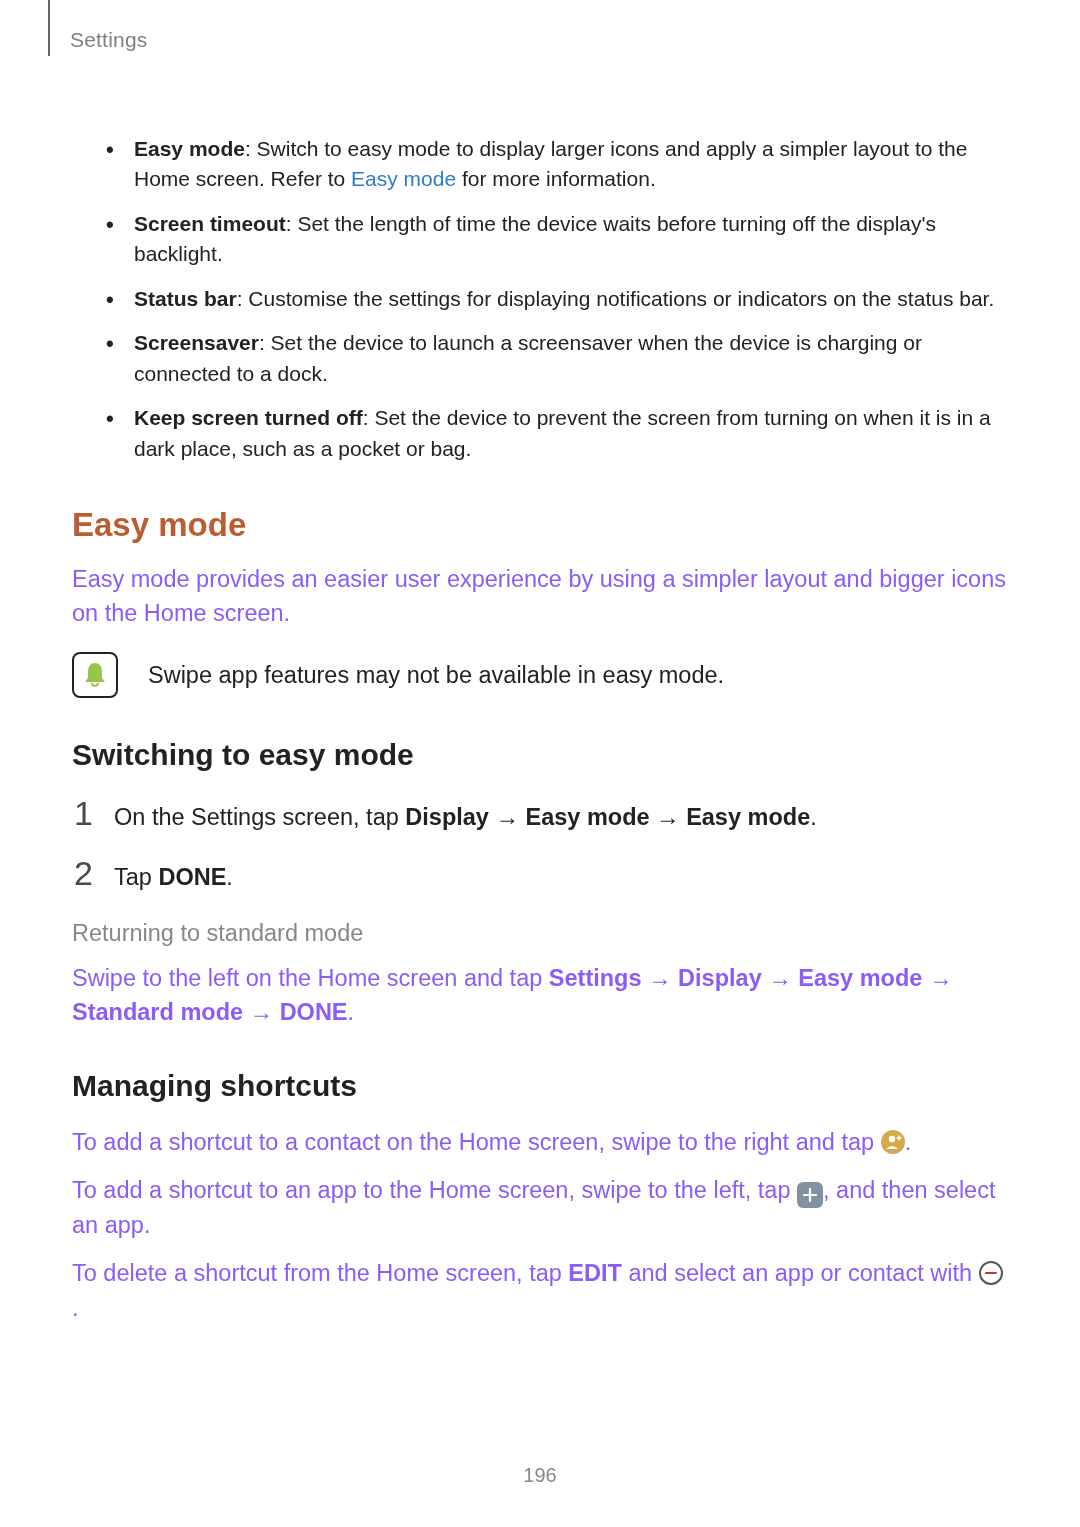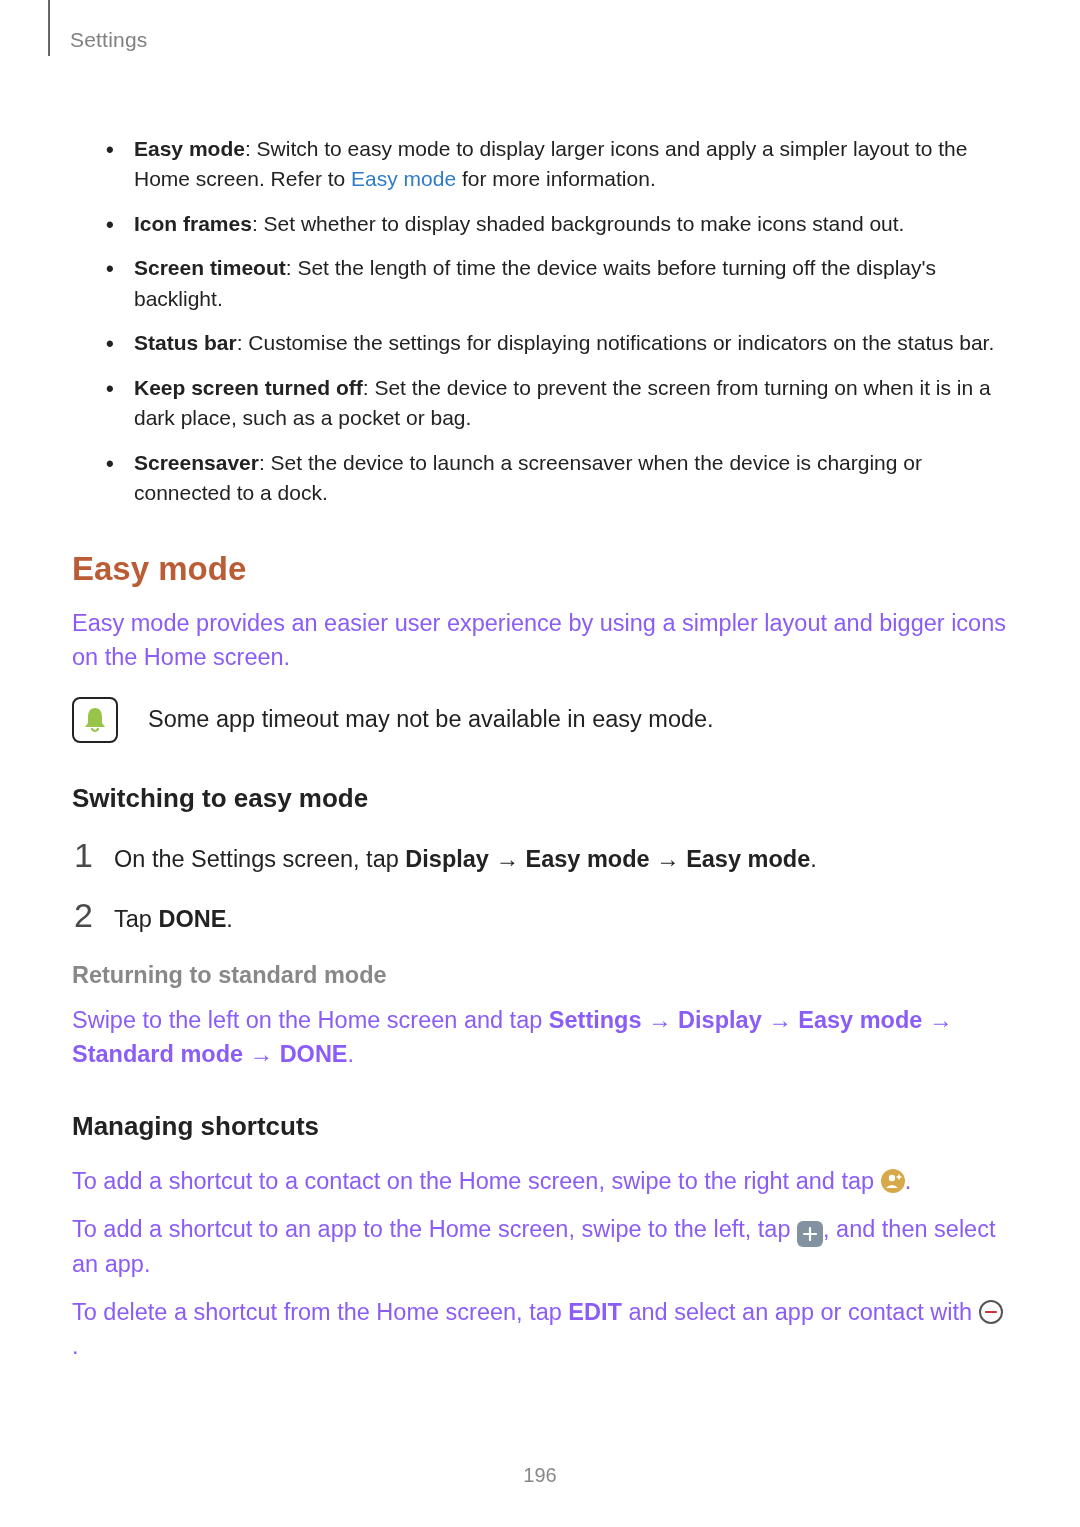"Icon frames: Set whether to" li { html: <li> <span>Icon frames</span><span>: Set whether to display shaded backgrounds to make icons stand out.</span> </li> -> none }
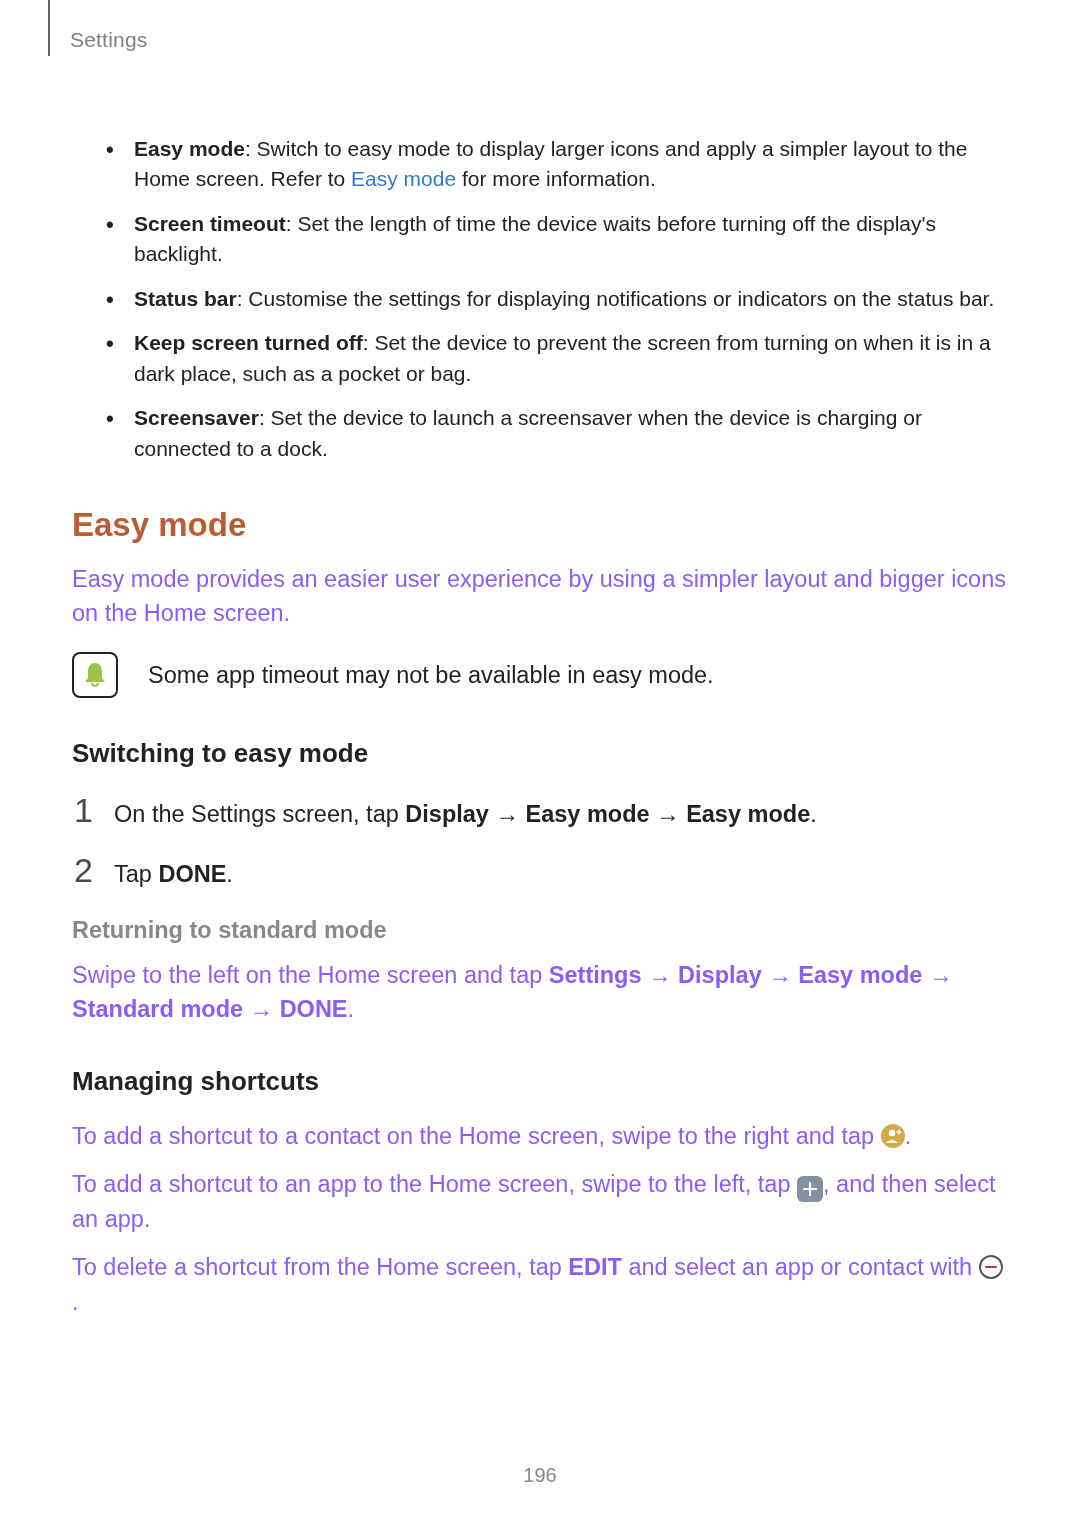"Keep screen turned off: Set" li { order: before "Screensaver: Set the device to" -> after "Screensaver: Set the device to" }
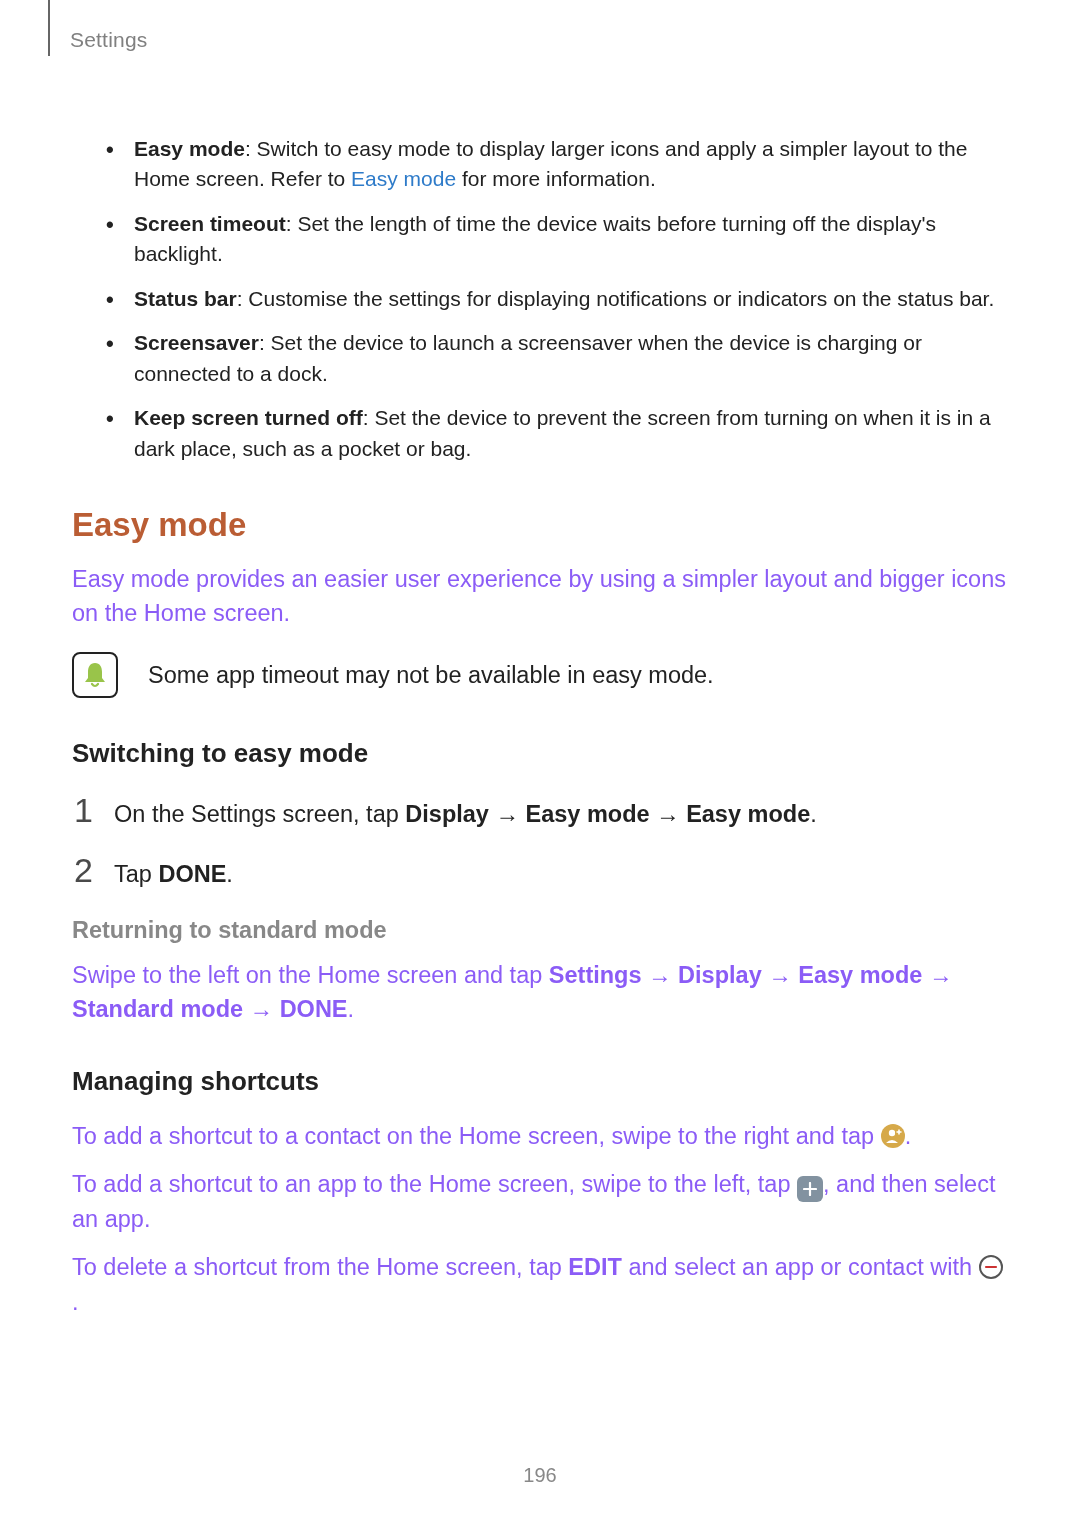"Some app timeout may not" div.note-text { text: Some app timeout -> Swipe app features }
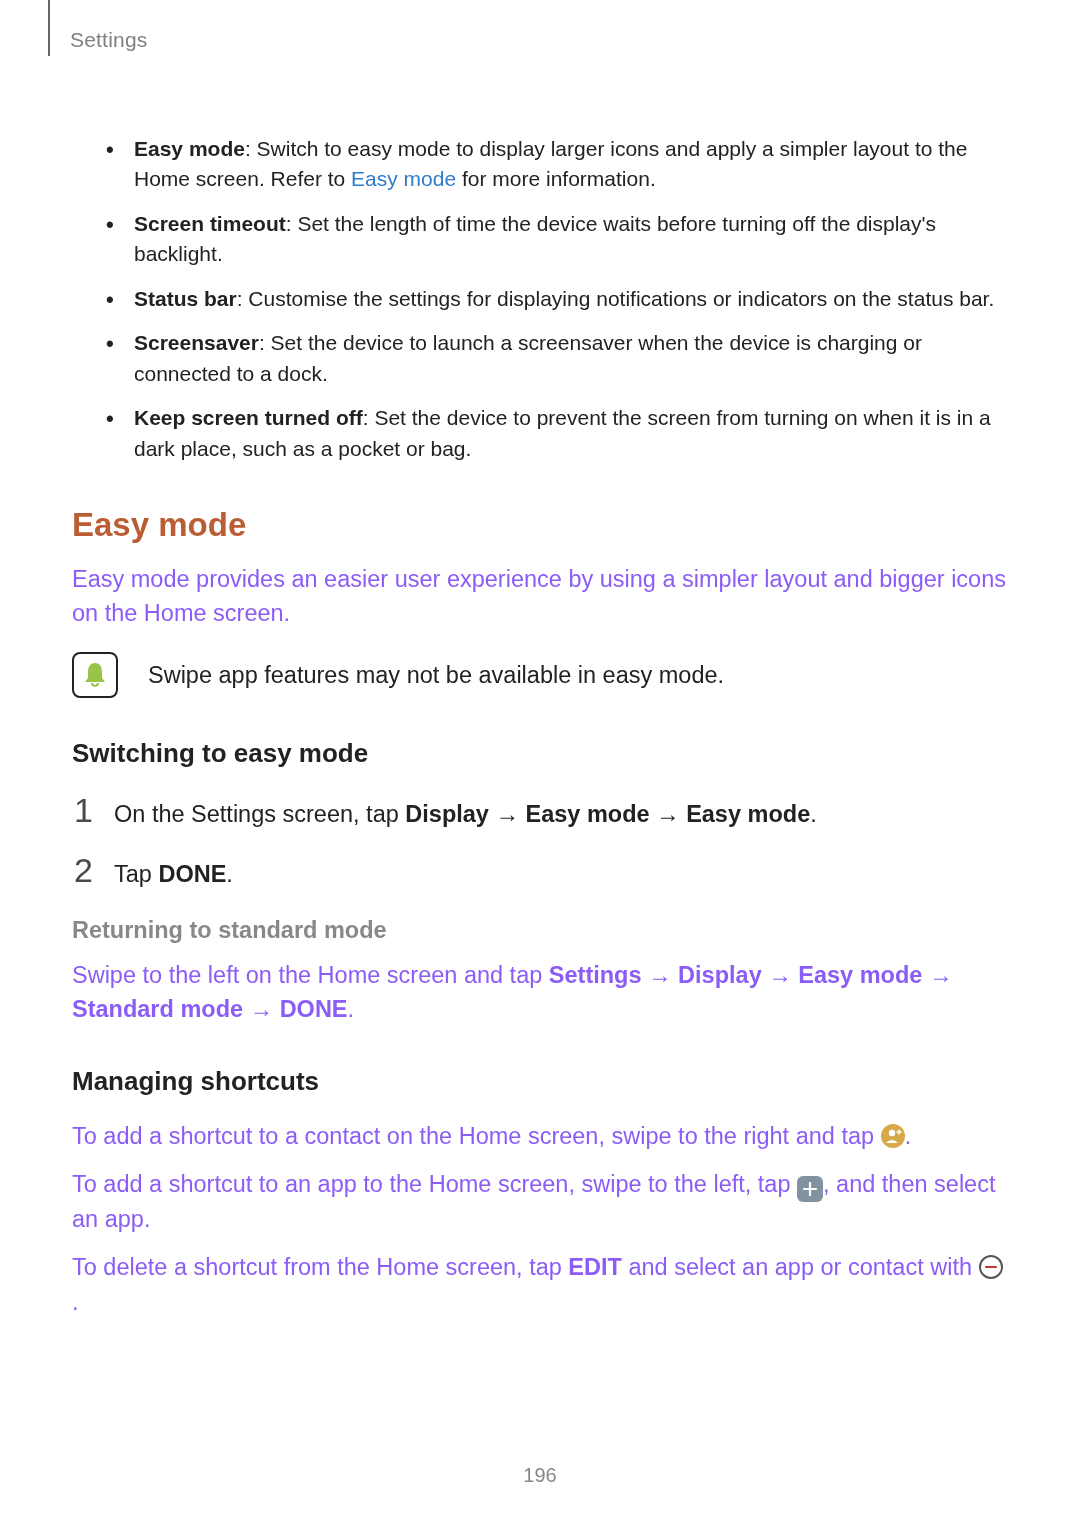"Switching to easy mode" h3.subheading { font-size: 26px -> 30px }
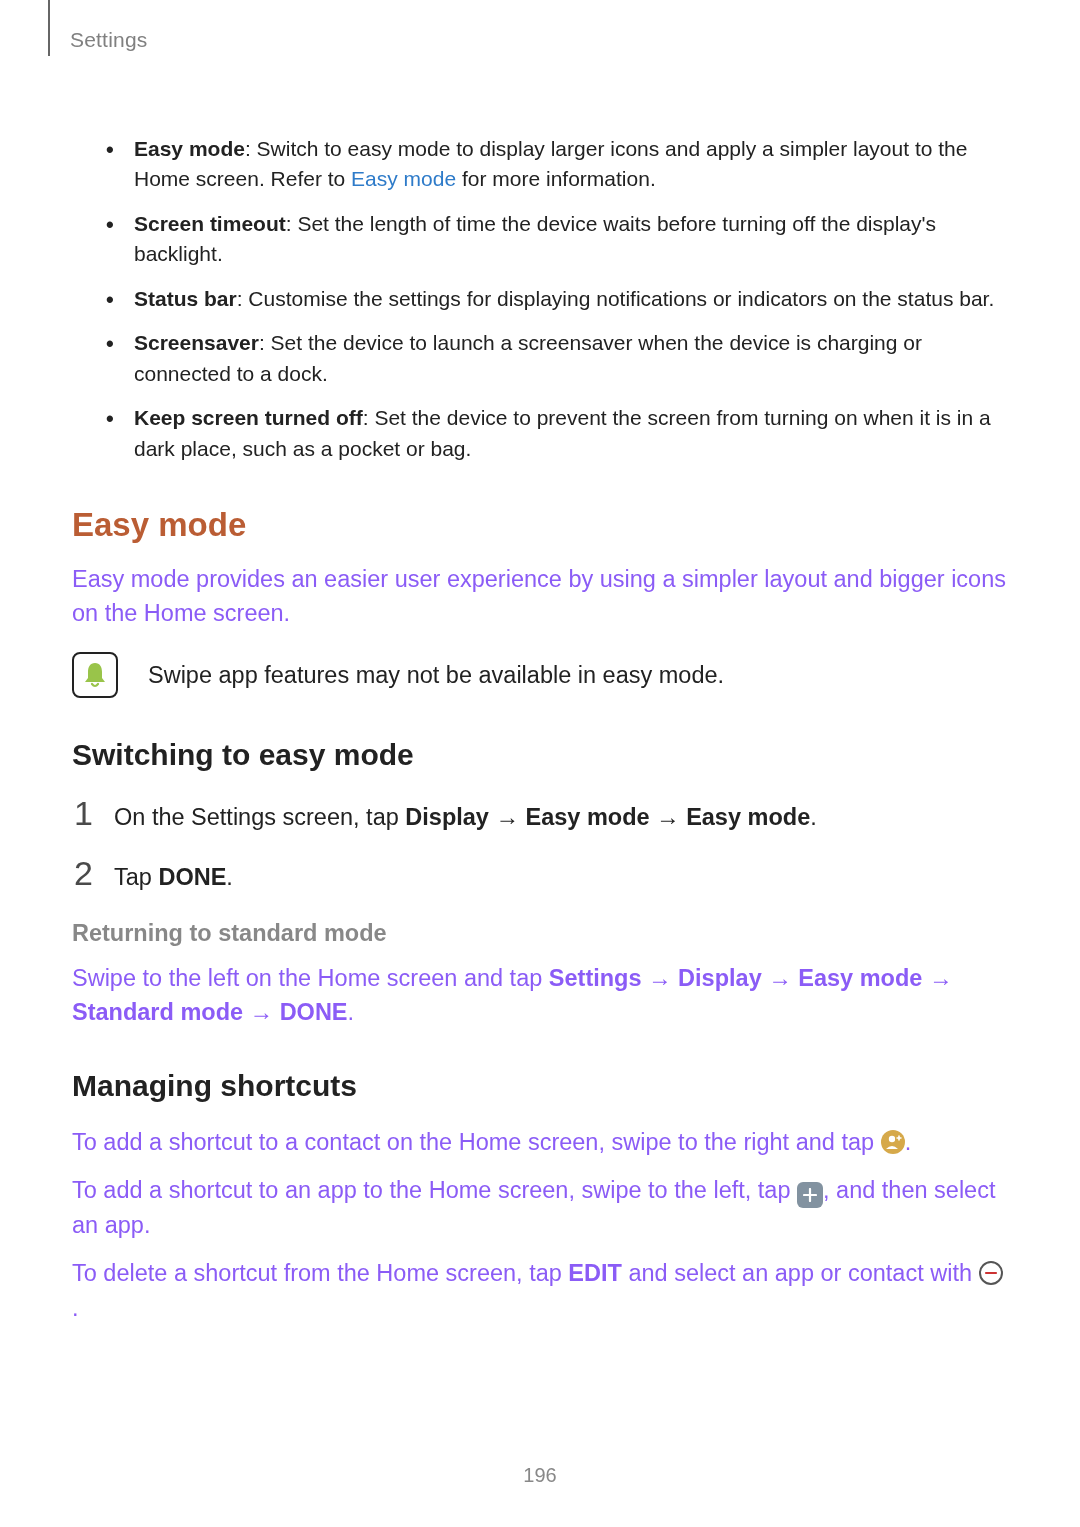"Returning to standard mode" h4.minorheading { font-weight: 700 -> 400 }
